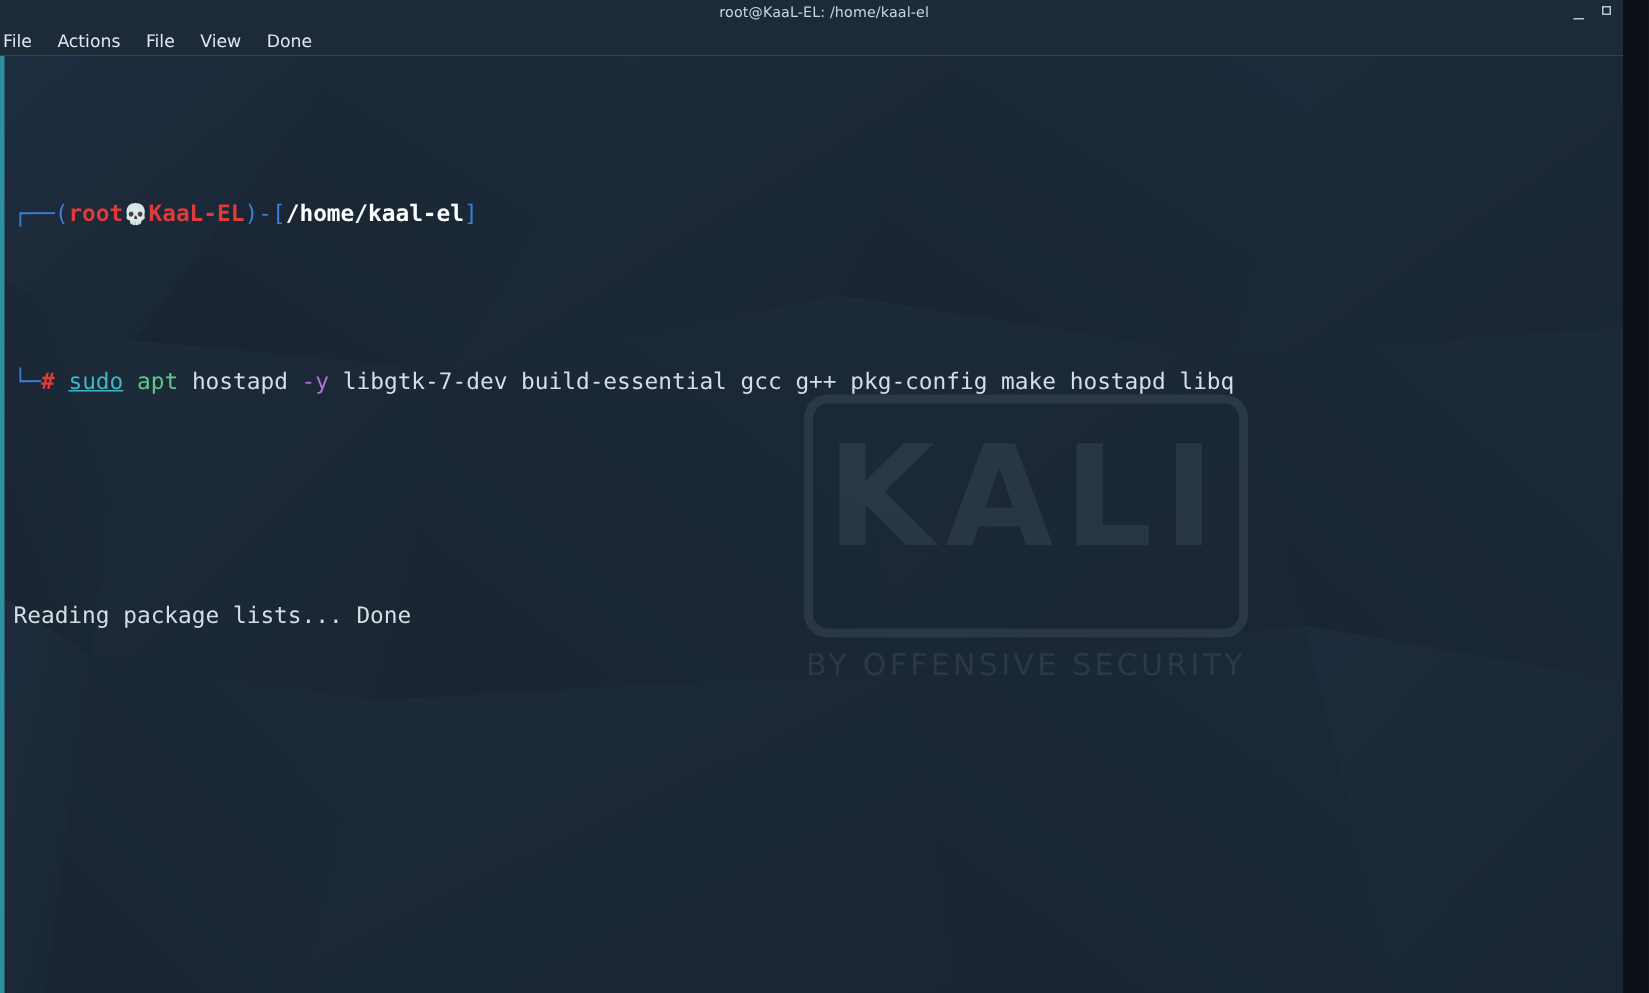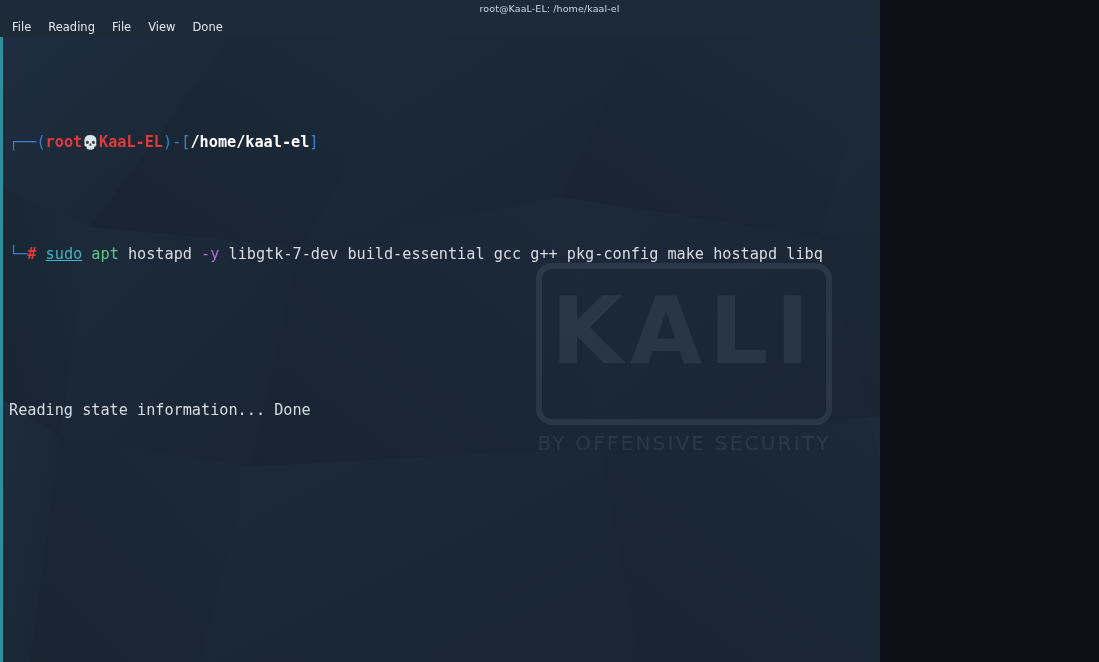"root@KaaL-EL: /home/kaal-el" #window { width: 880px -> 1082px }
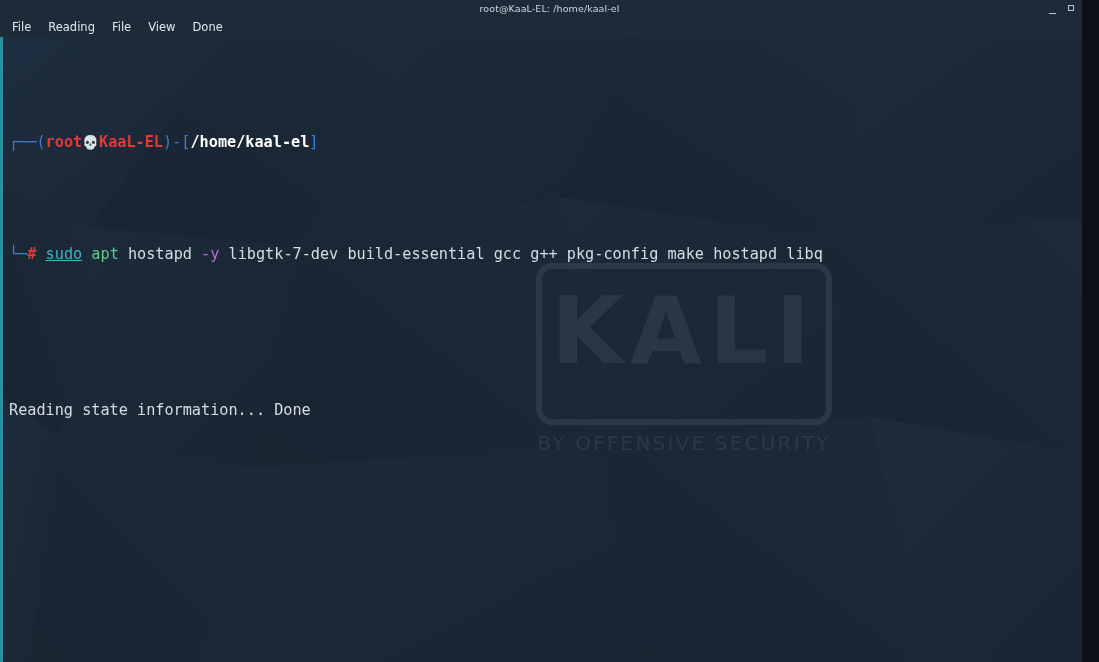"File" #menubar { padding-left: 12px -> 2px }
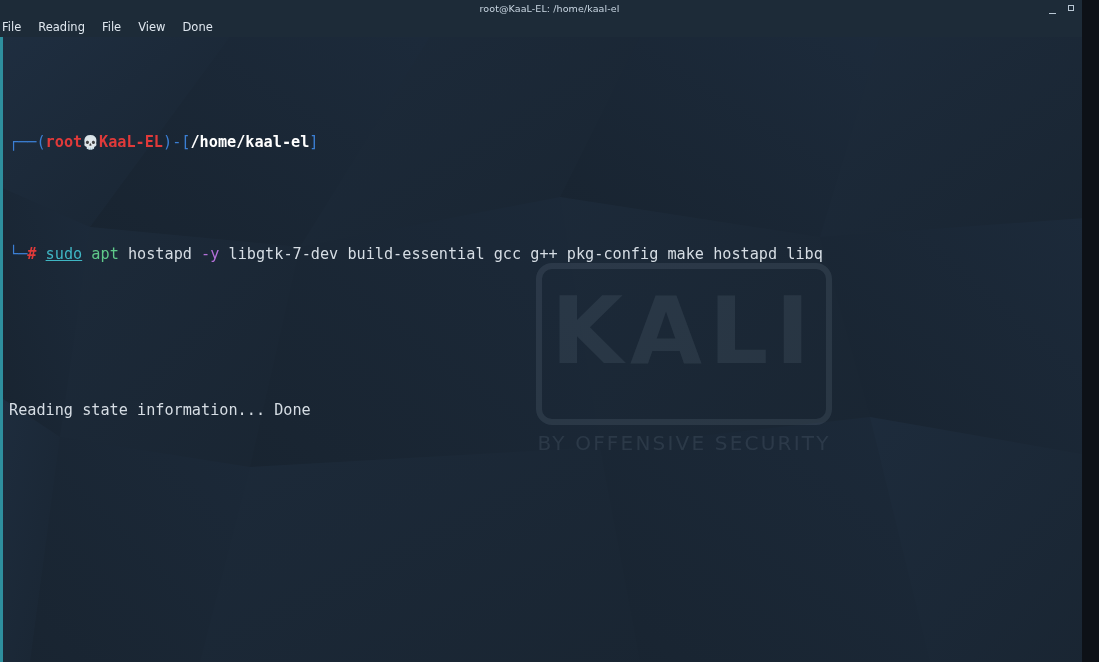"Reading" span.menu-item { text: Reading -> Actions }
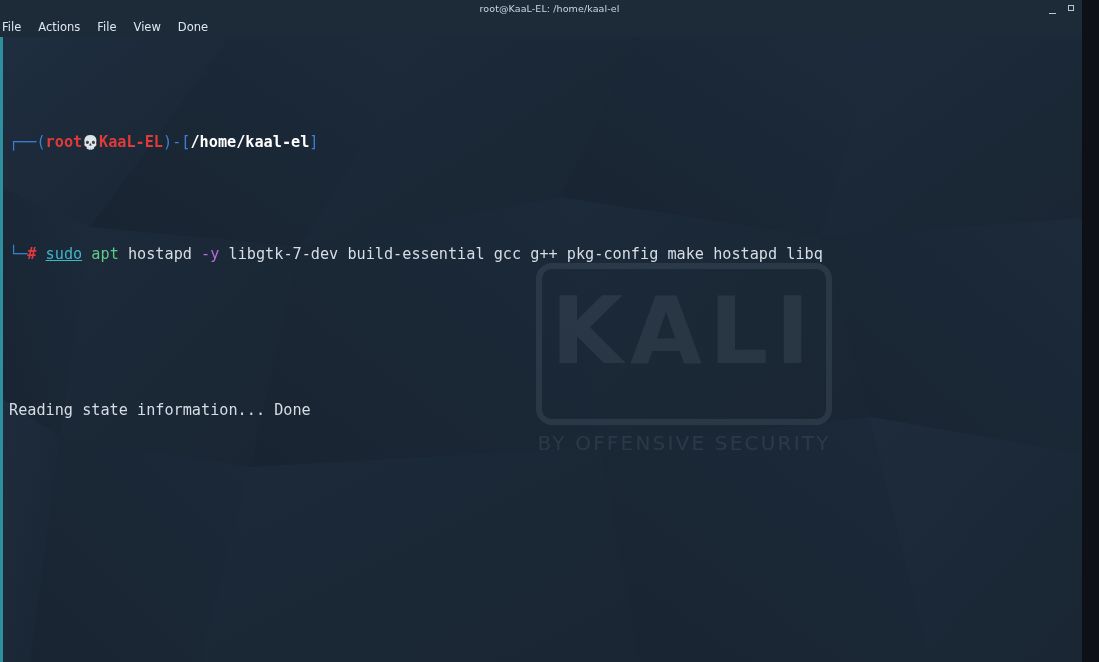"Reading package lists... Done" div.line { html: none -> <div>Reading package lists... Done</div> }
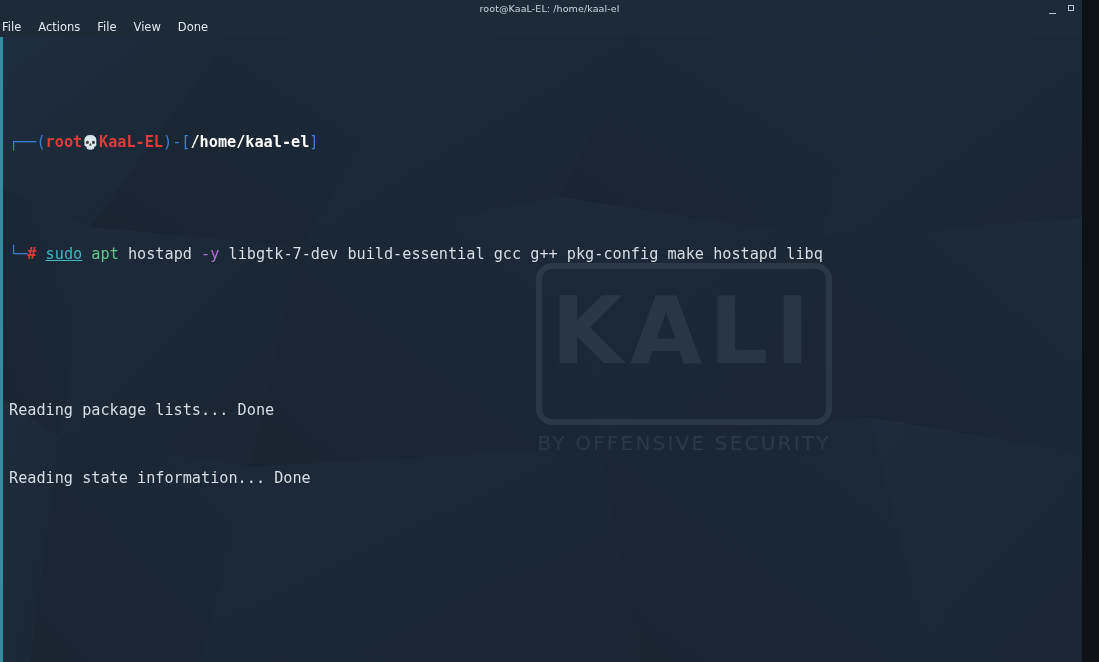"Reading state information... Done" div.line { html: <div>Reading state information... Done</div> -> none }
